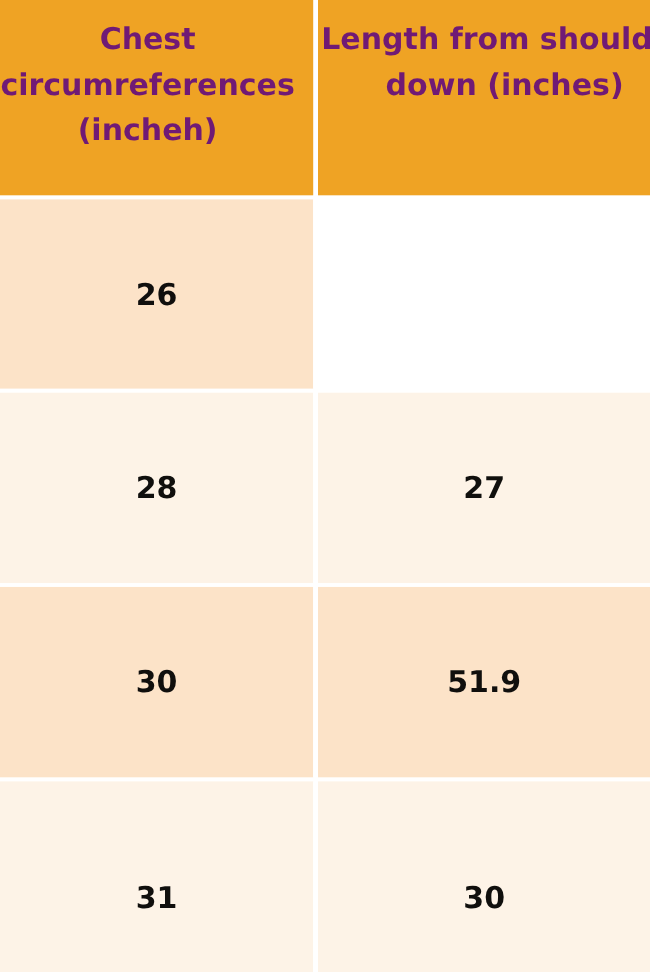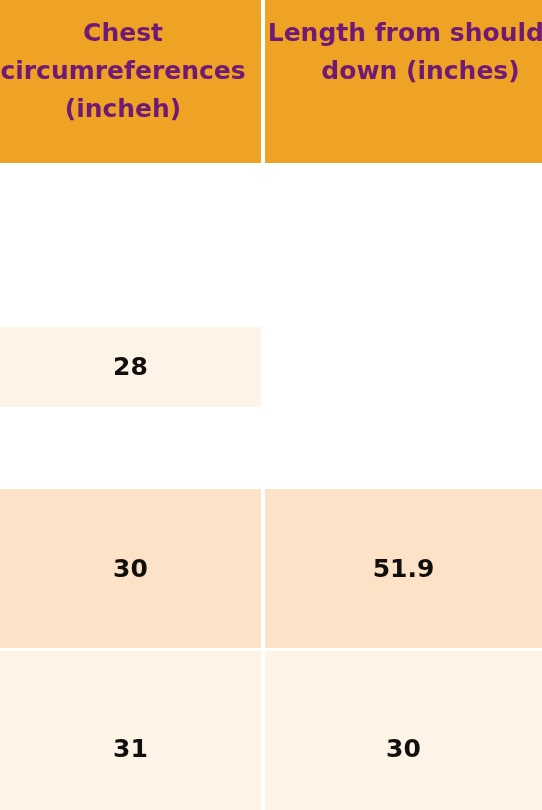"26" div.cell { html: none -> <div>26</div> }
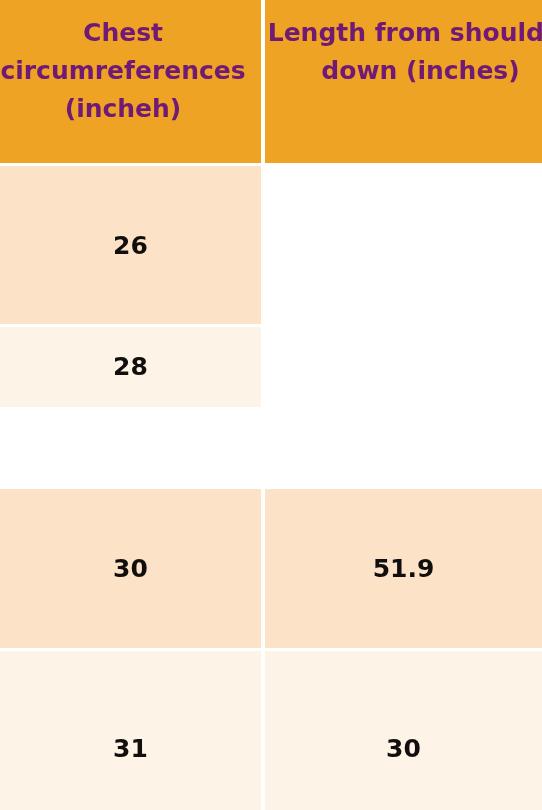"28" .row-2 { flex-direction: column -> none }
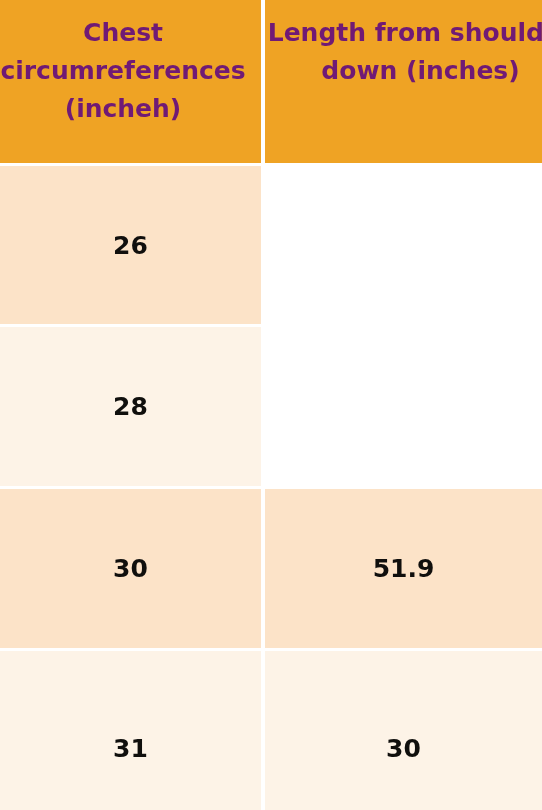"27" div.cell { html: none -> <div>27</div> }
